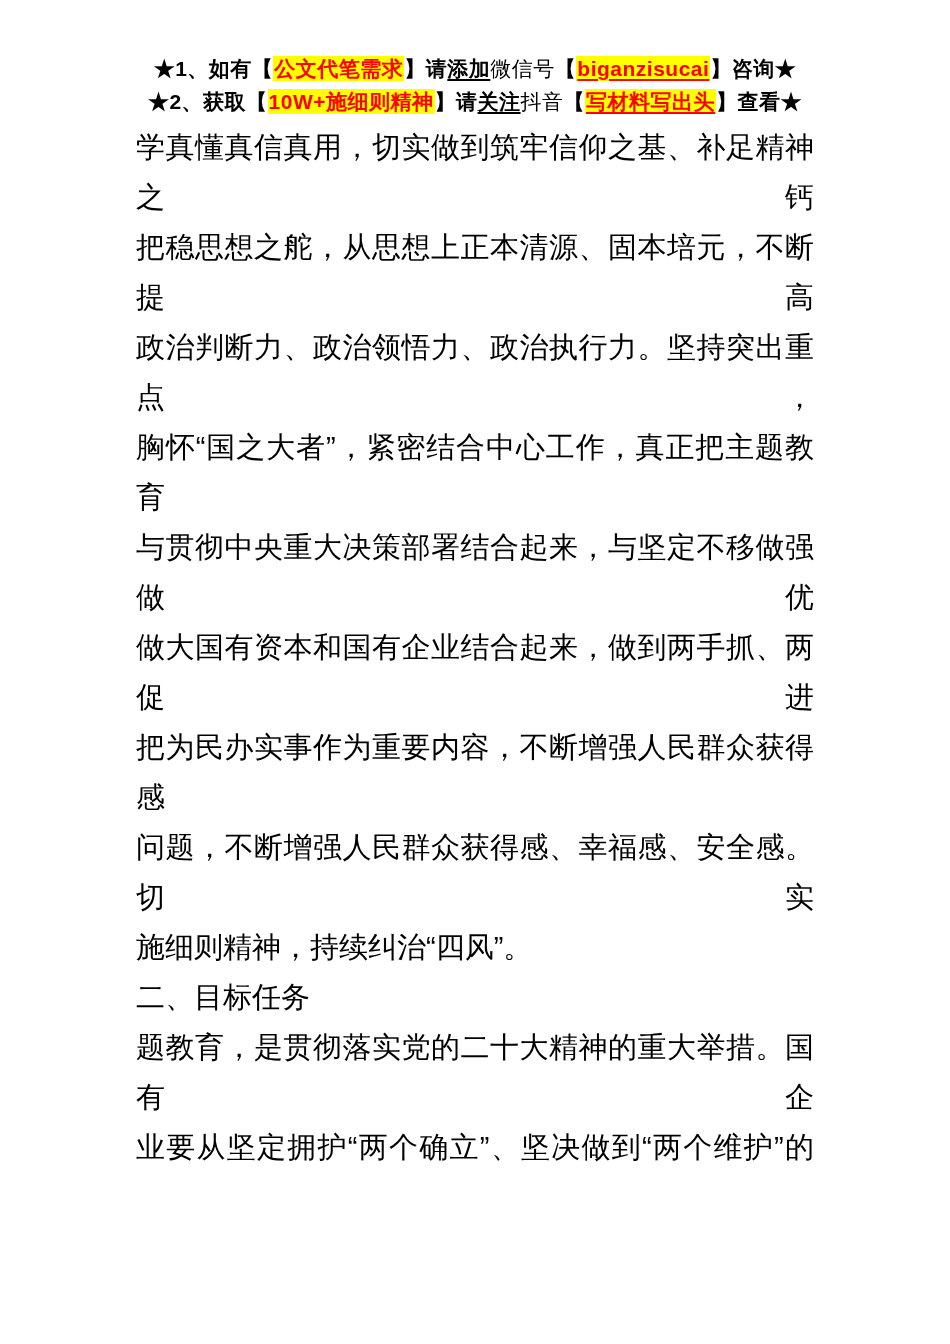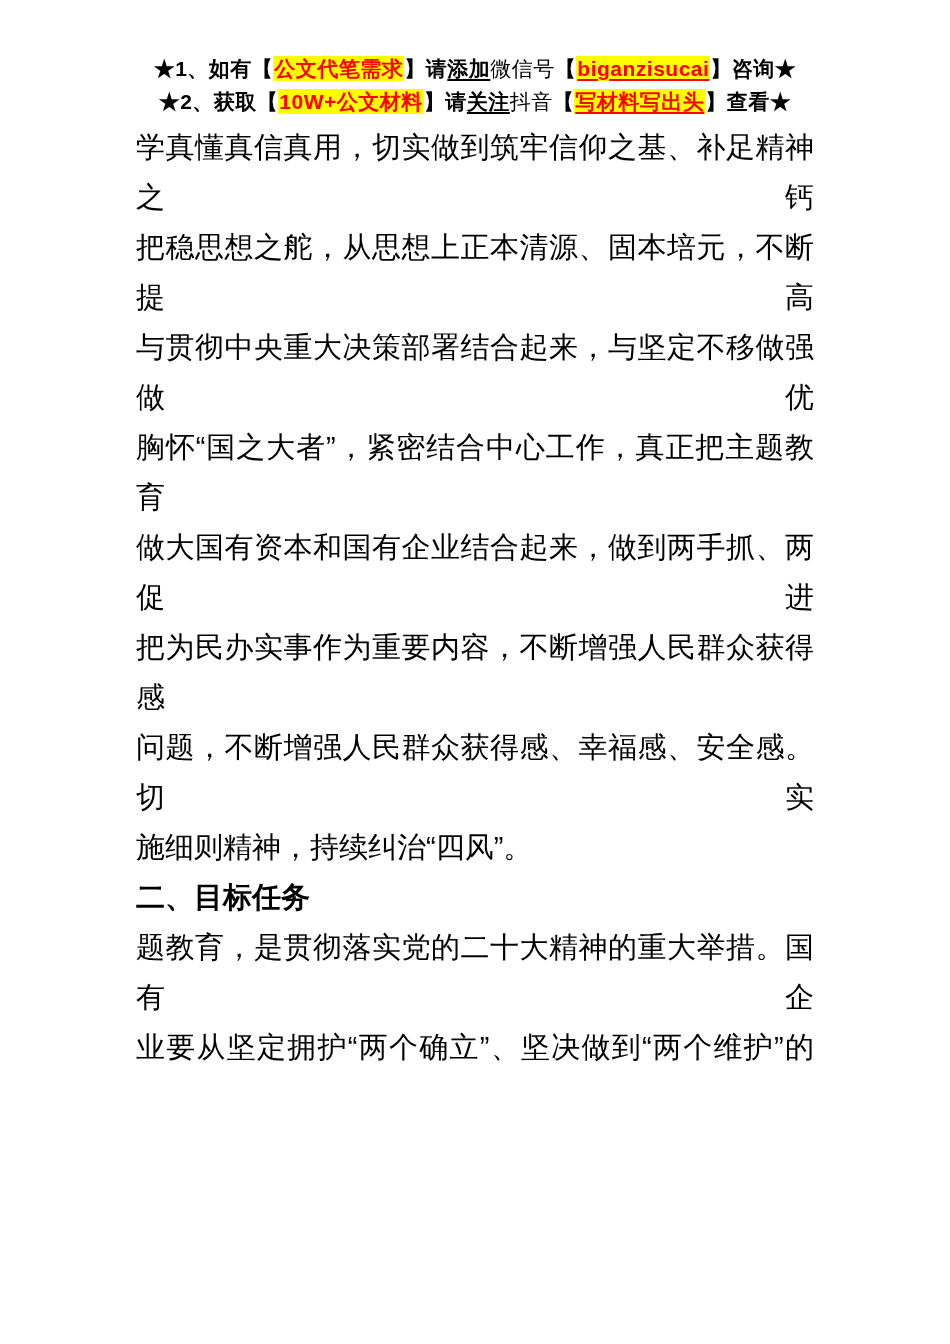"10W+公文材料" span.seg { text: 10W+公文材料 -> 10W+施细则精神 }
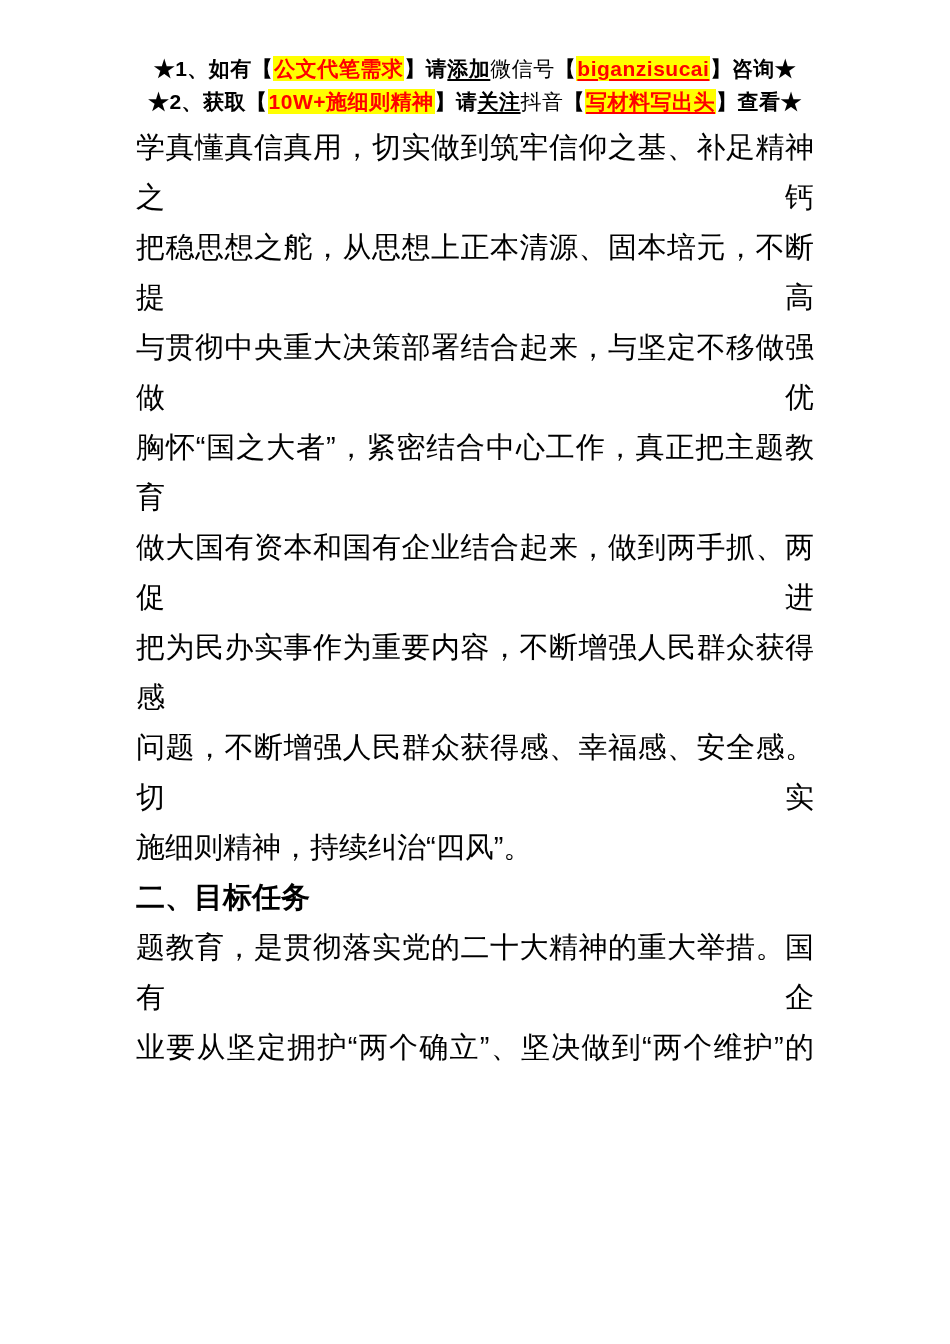"政治判断力、政治领悟力、政治执行力。坚持突出重点，" div.line { html: none -> <div>政治判断力、政治领悟力、政治执行力。坚持突出重点，</div> }
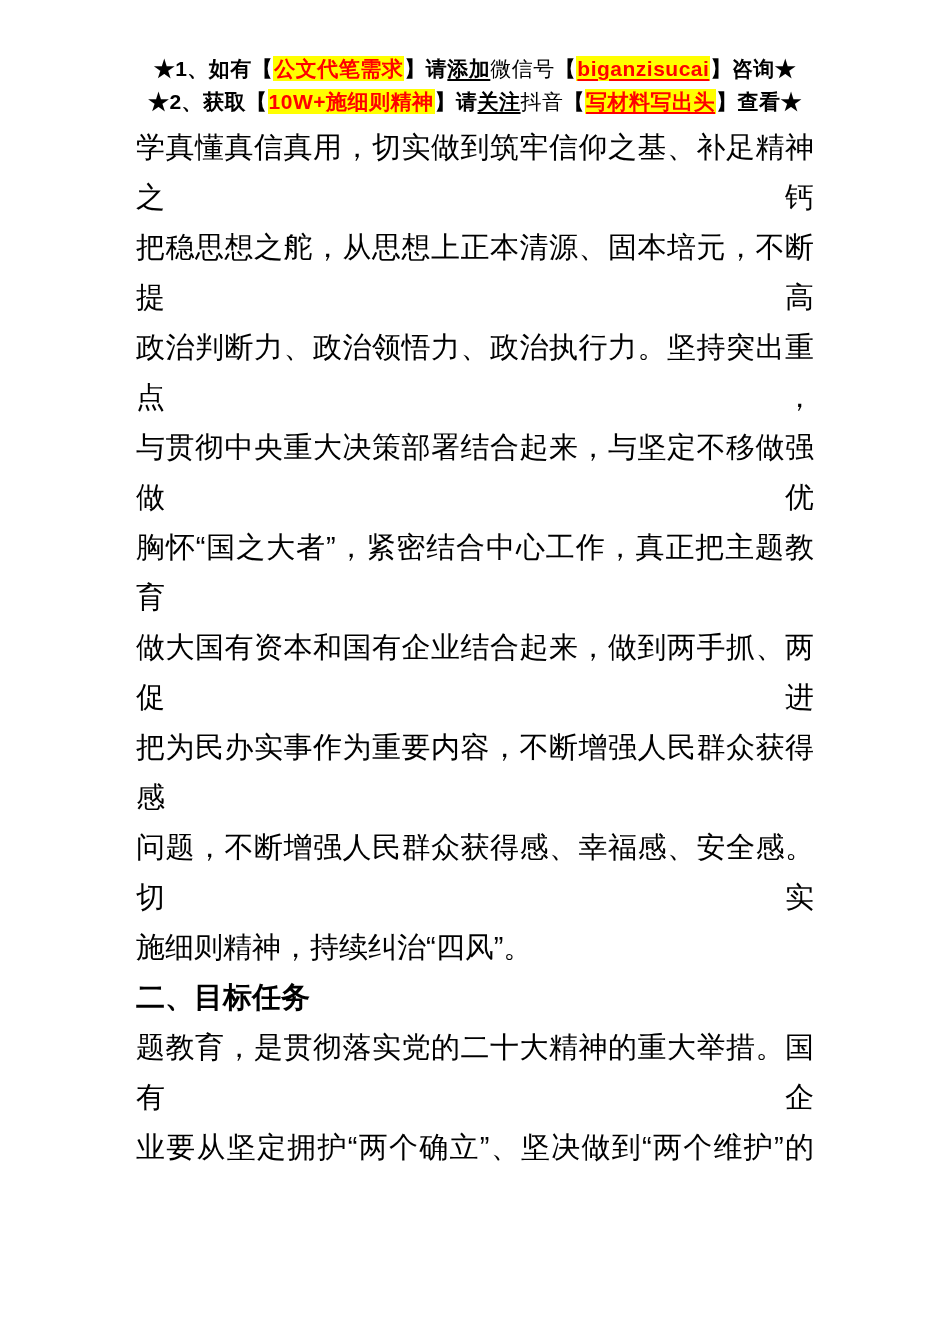"与贯彻中央重大决策部署结合起来，与坚定不移做强做优" div.line { order: before "胸怀“国之大者”，紧密结合中心工作，真正把主题教育" -> after "胸怀“国之大者”，紧密结合中心工作，真正把主题教育" }
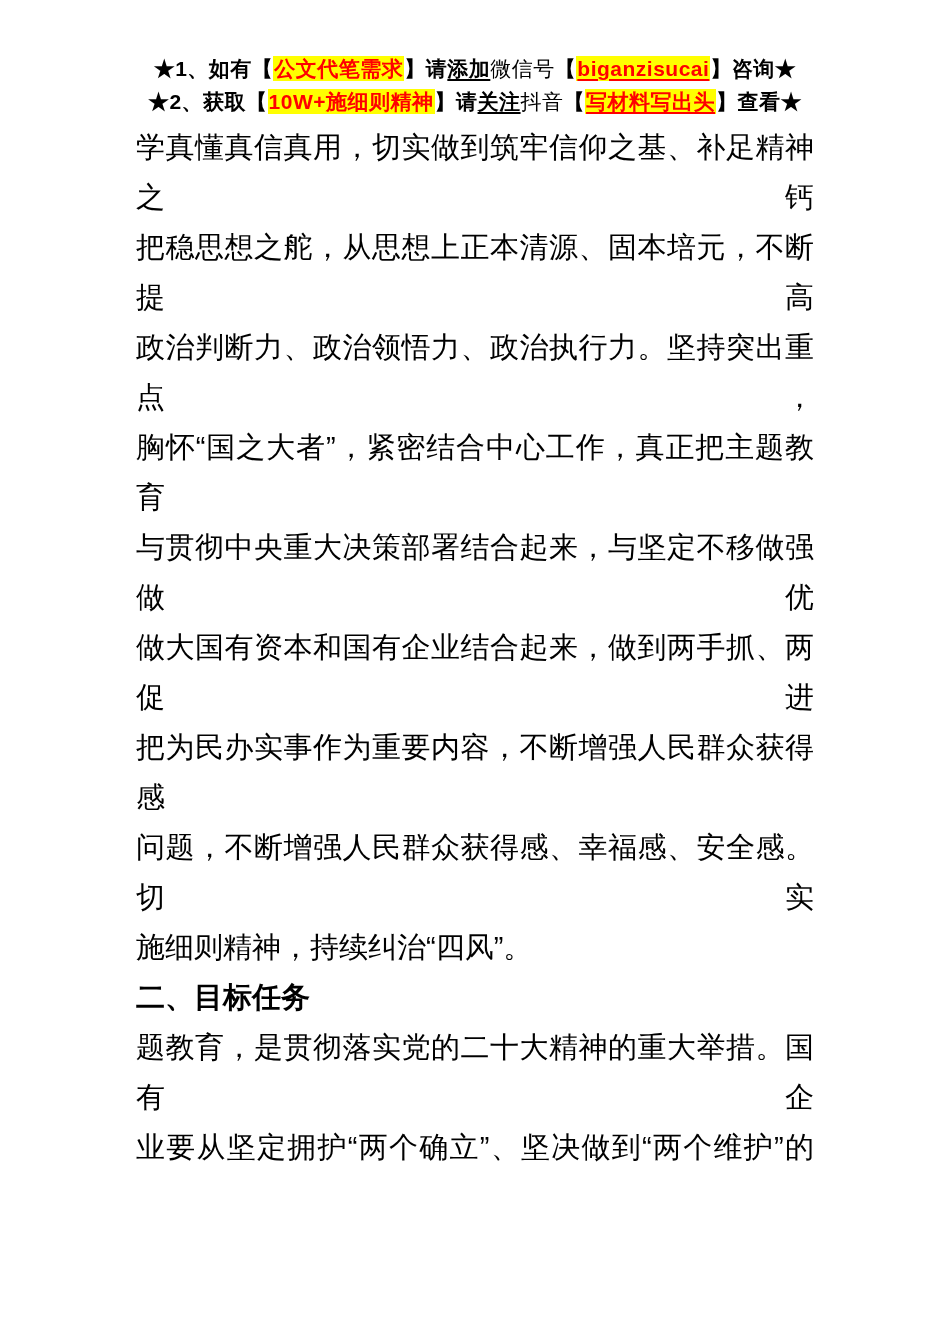"二、目标任务" .doc .para.heading .line { font-weight: bold -> none }
